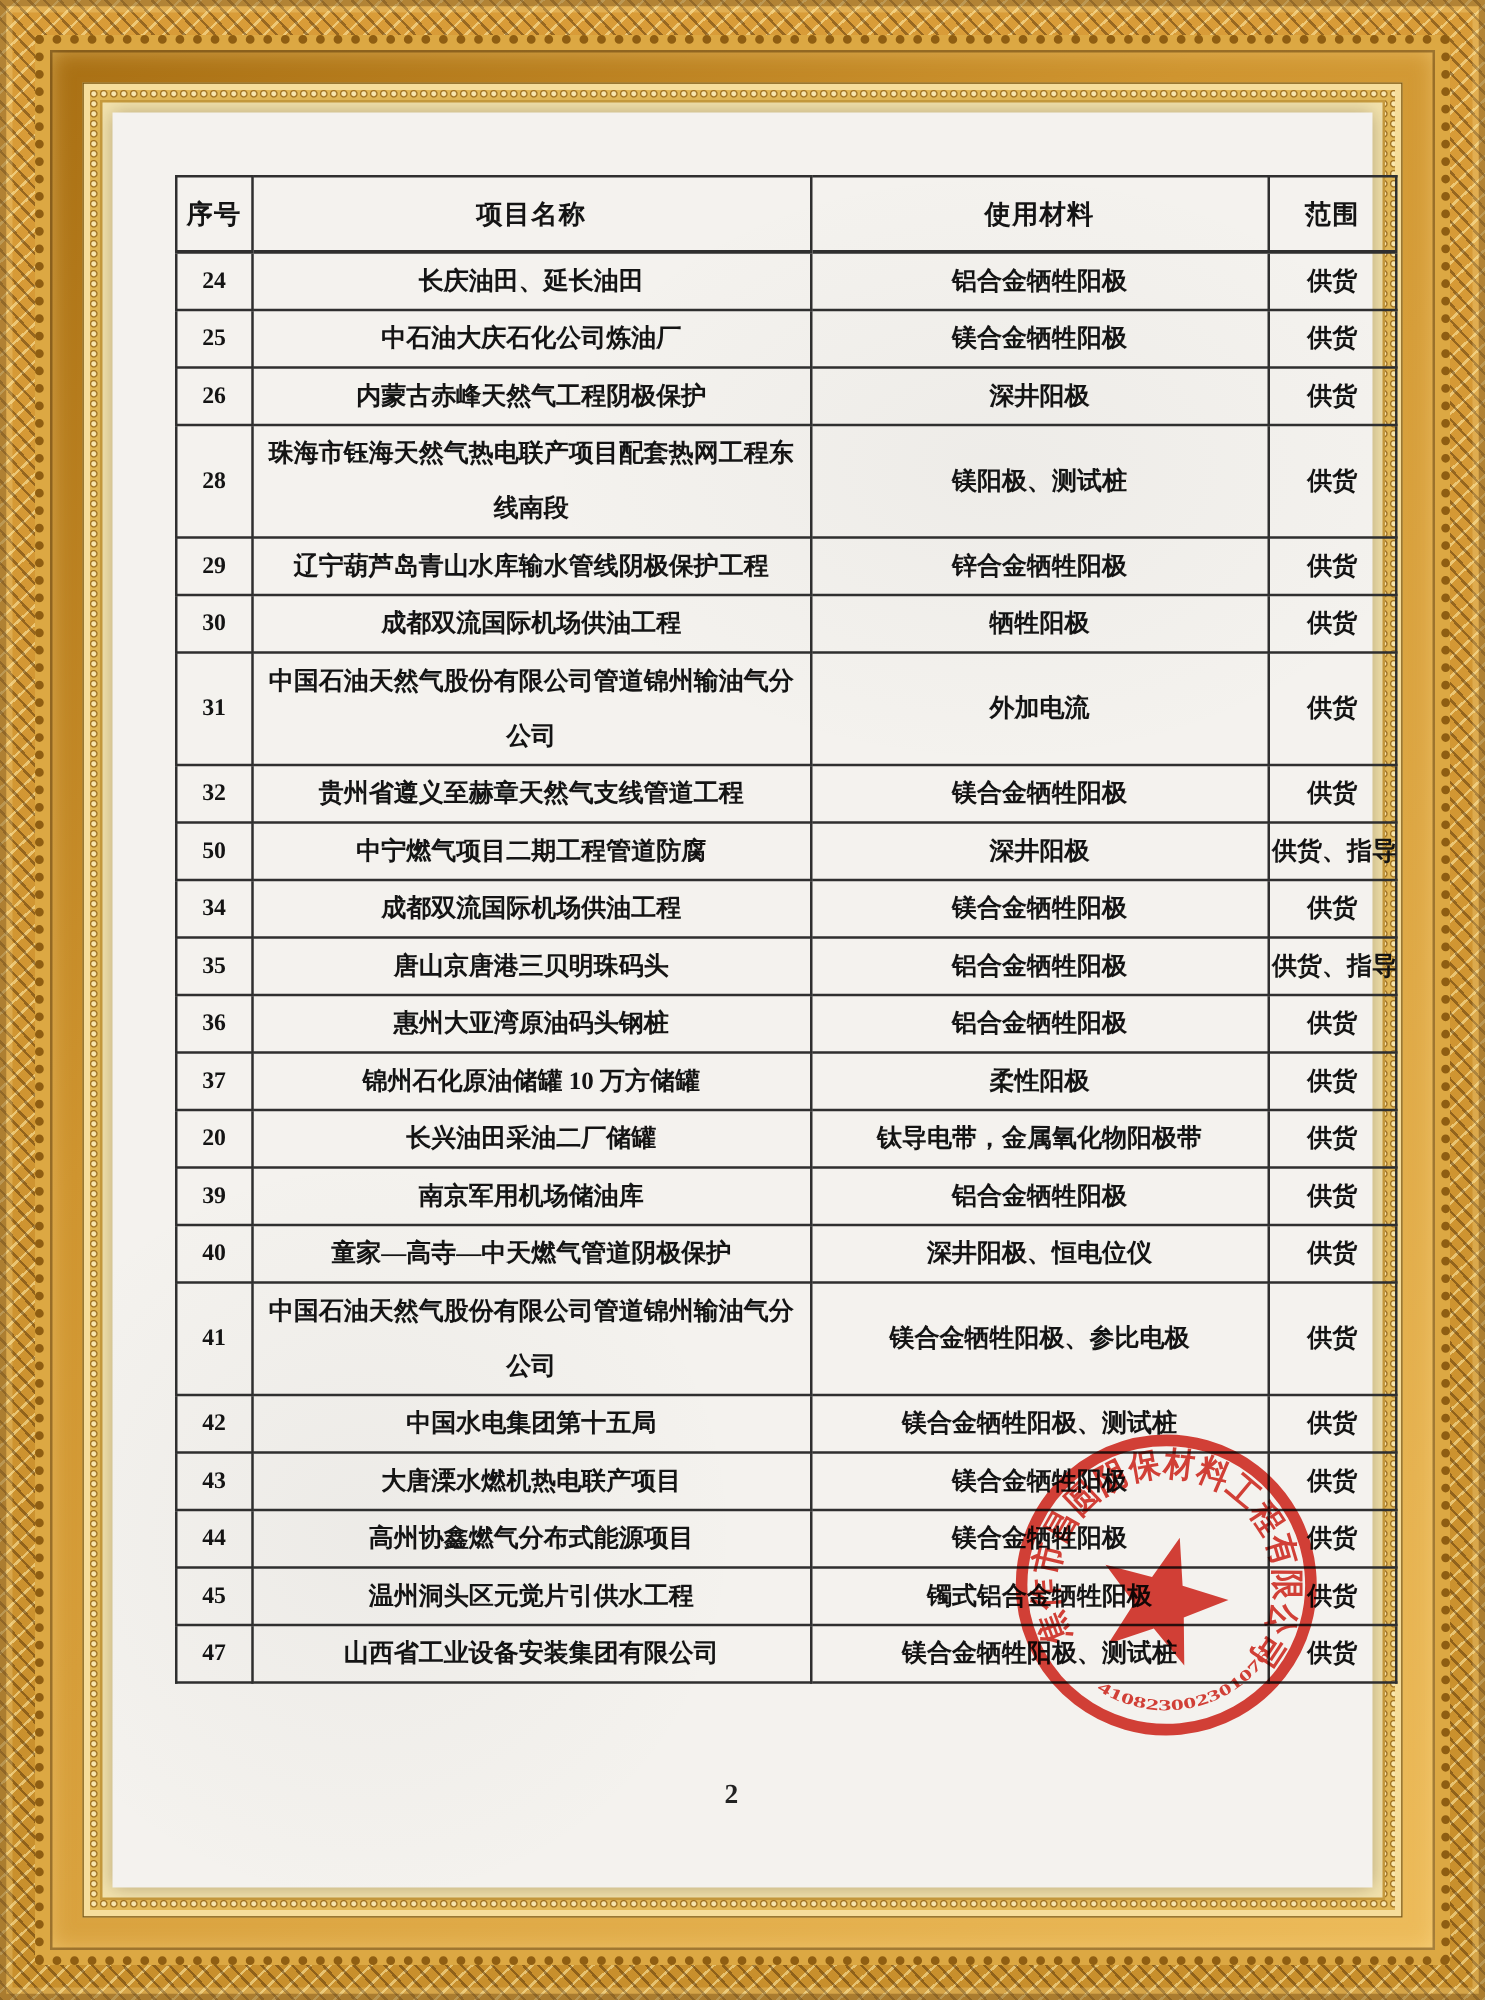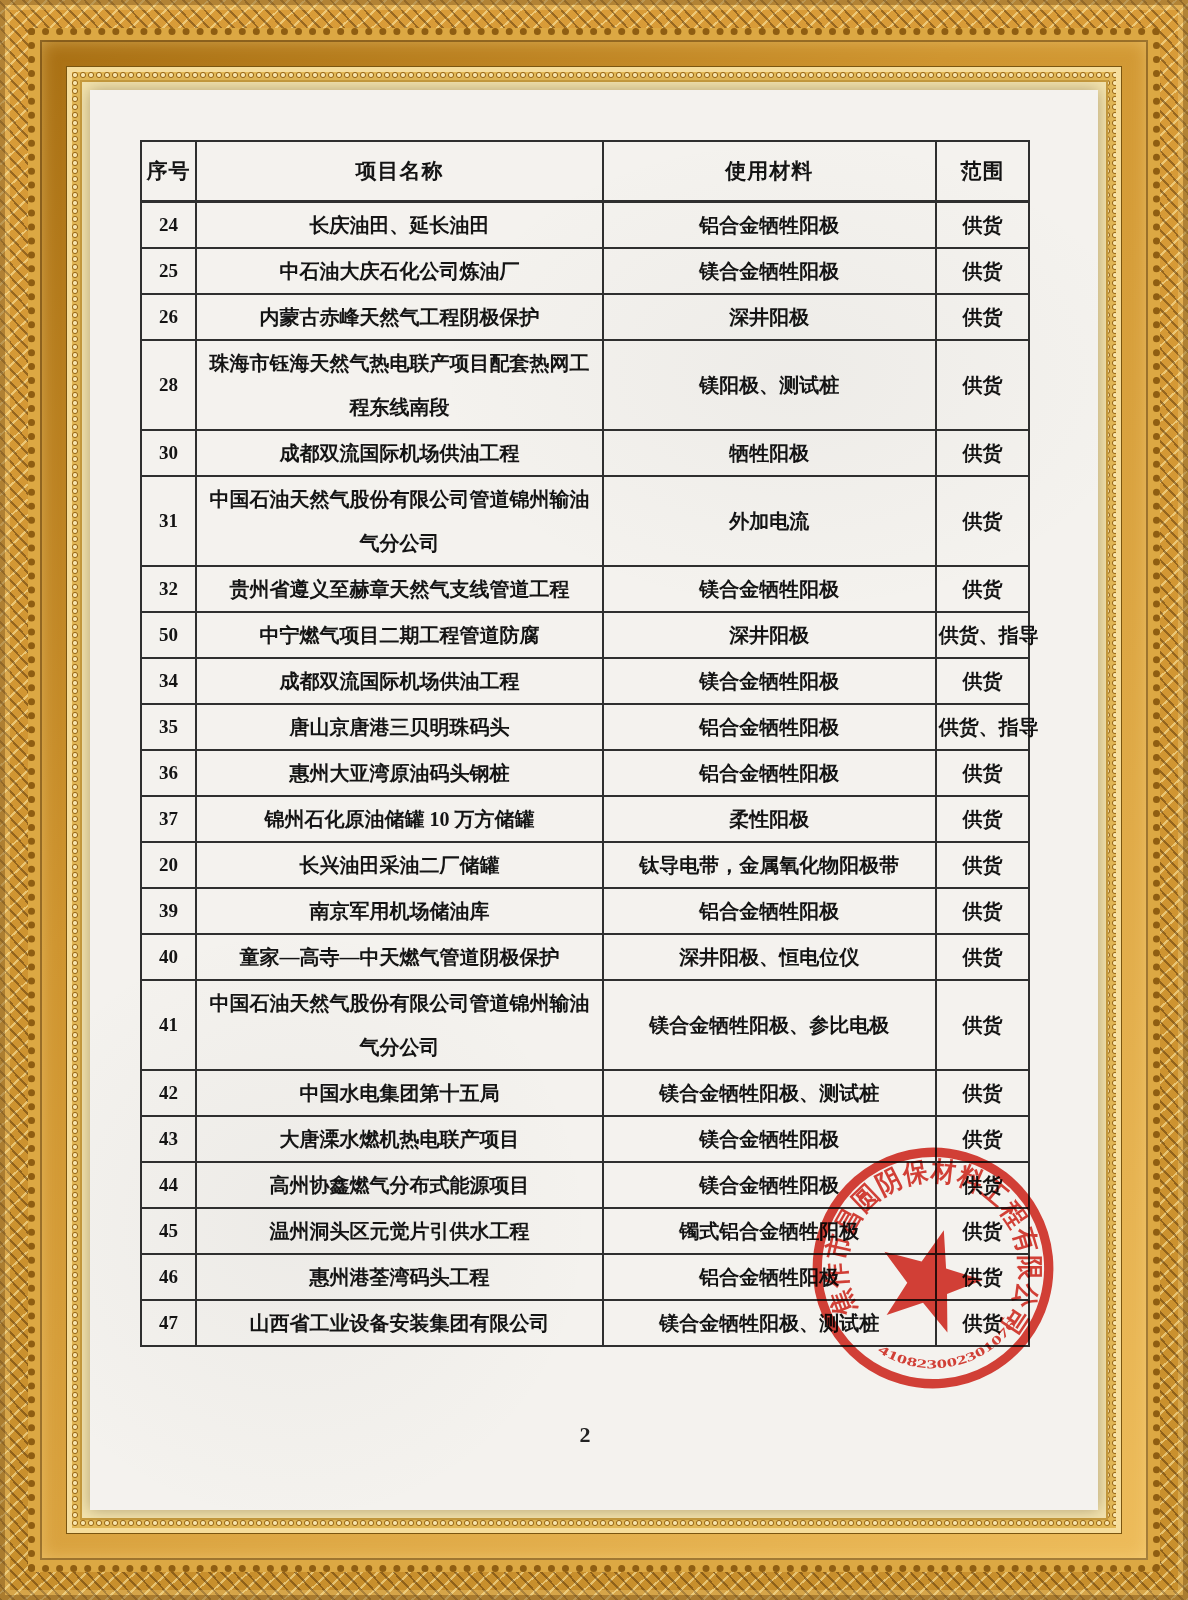"序号" table.projects { width: 890px -> 978px }
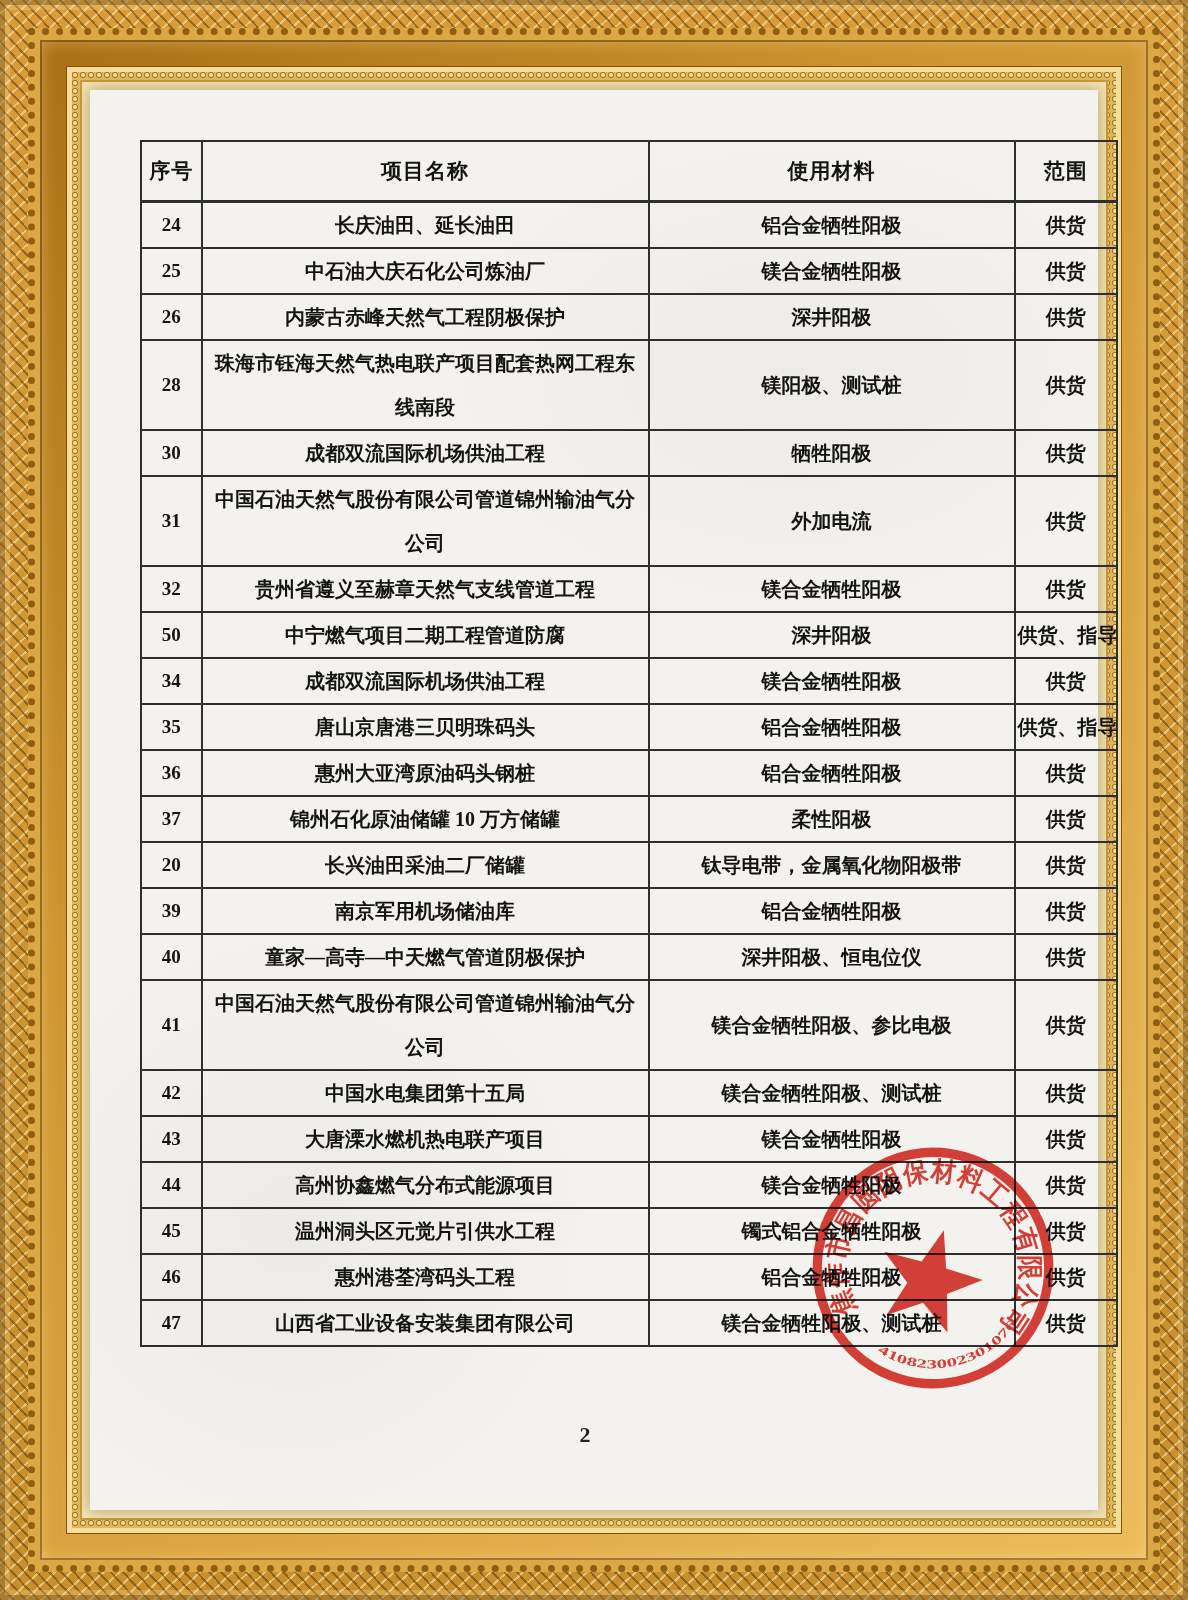"29" tr { html: none -> <tr> <td>29</td> <td>辽宁葫芦岛青山水库输水管线阴极保护工程</td> <td>锌合金牺牲阳极</td> <td>供货</td> </tr> }
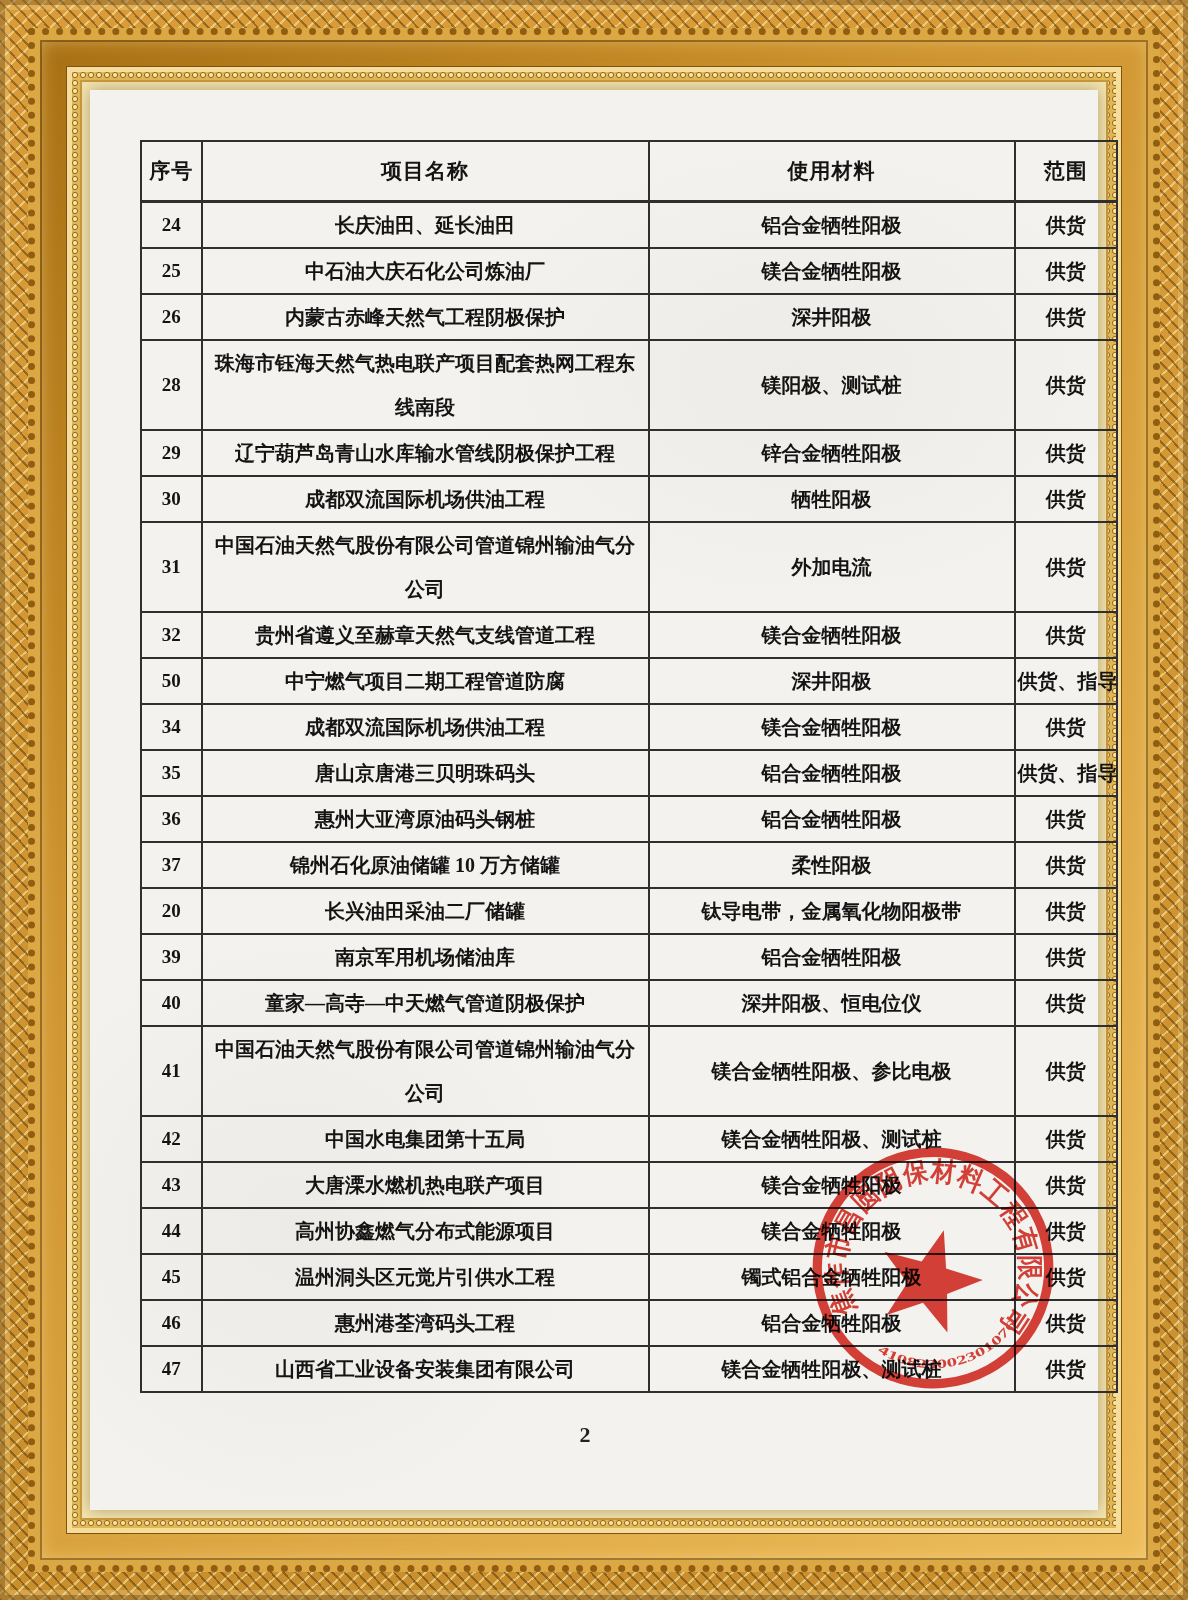"46" tr { html: <tr> <td>46</td> <td>惠州港荃湾码头工程</td> <td>铝合金牺牲阳极</td> <td>供货</td> </tr> -> none }
